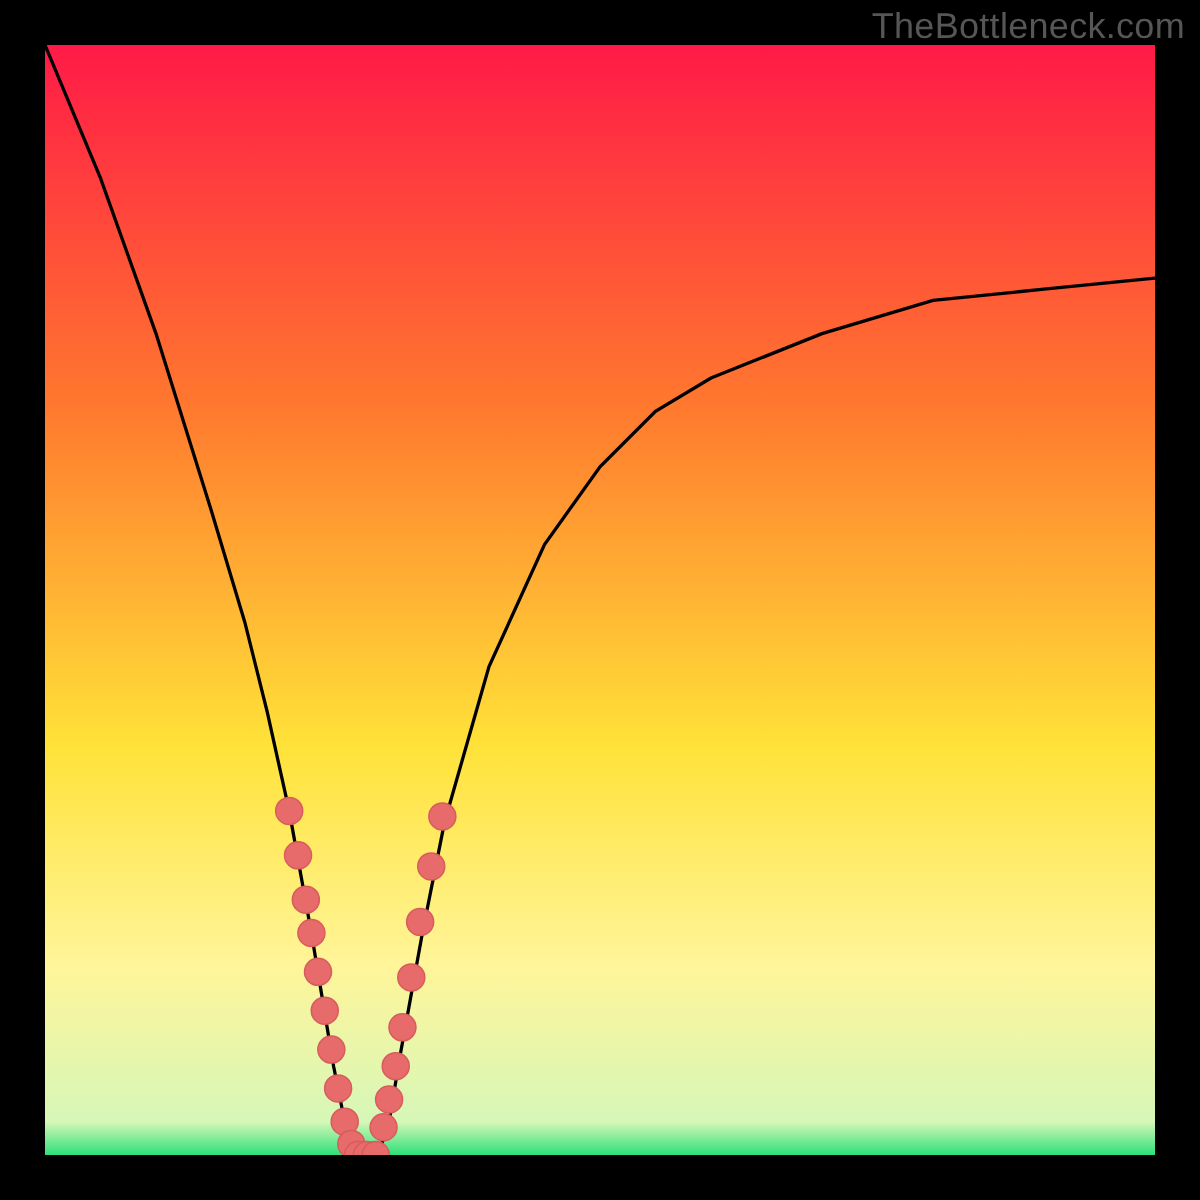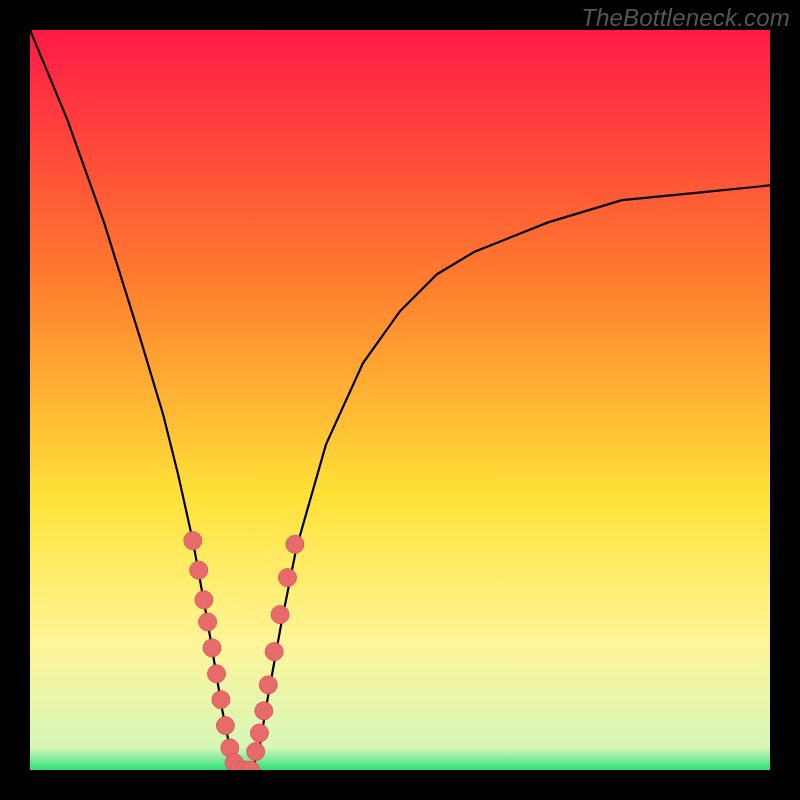"TheBottleneck.com" .frame { font-style: italic -> none }
